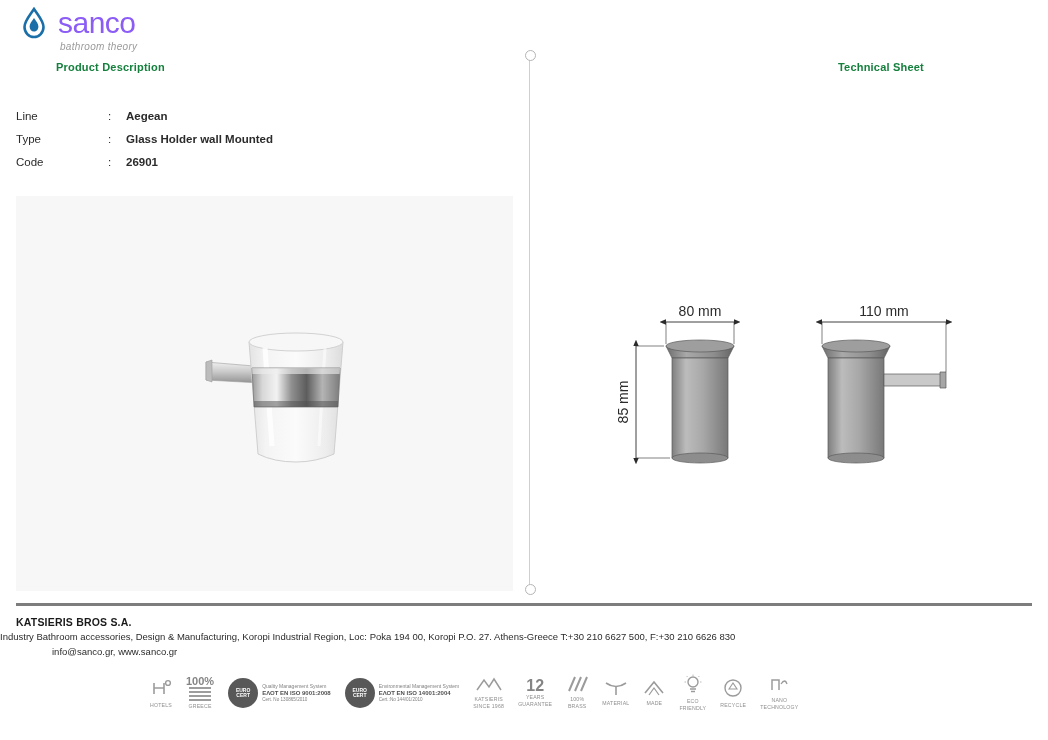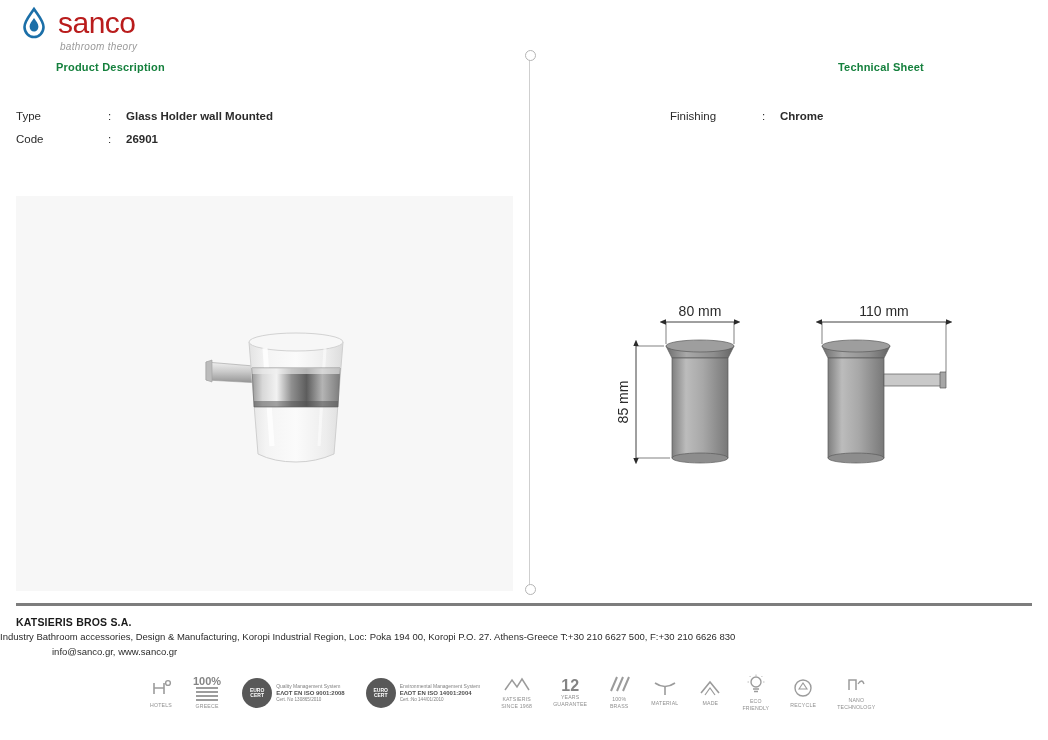"sanco" .logo-word { color: #b91c1c -> #8b5cf6 }
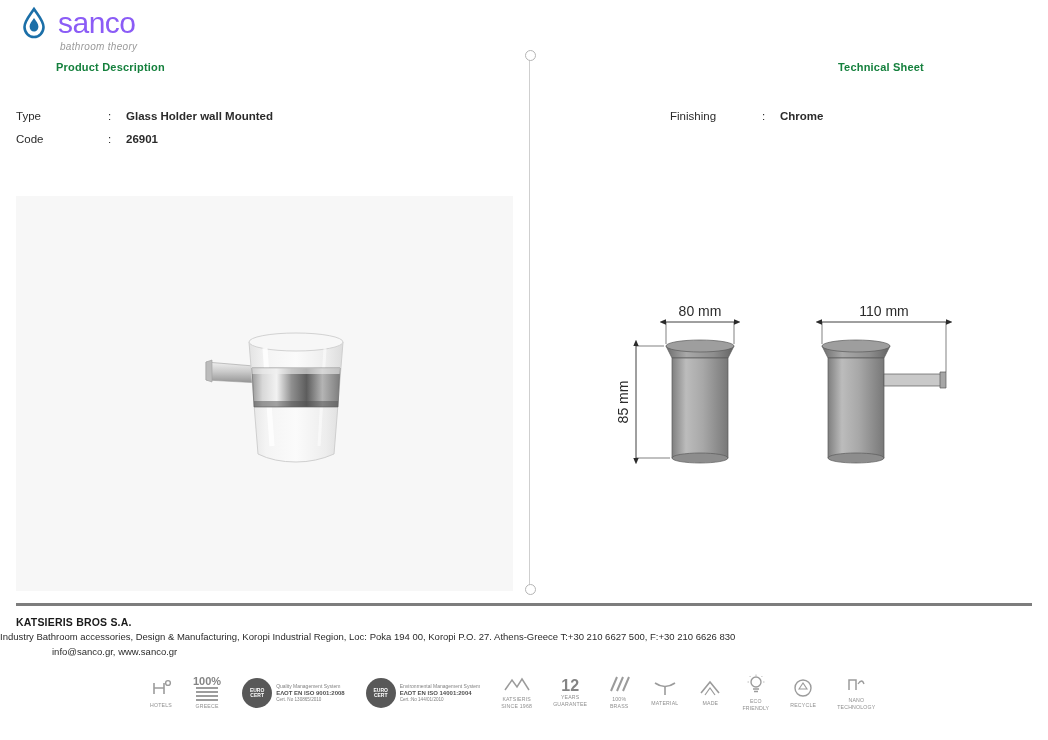"Line" tr { html: none -> <tr> <td>Line</td> <td>:</td> <td>Aegean</td> </tr> }
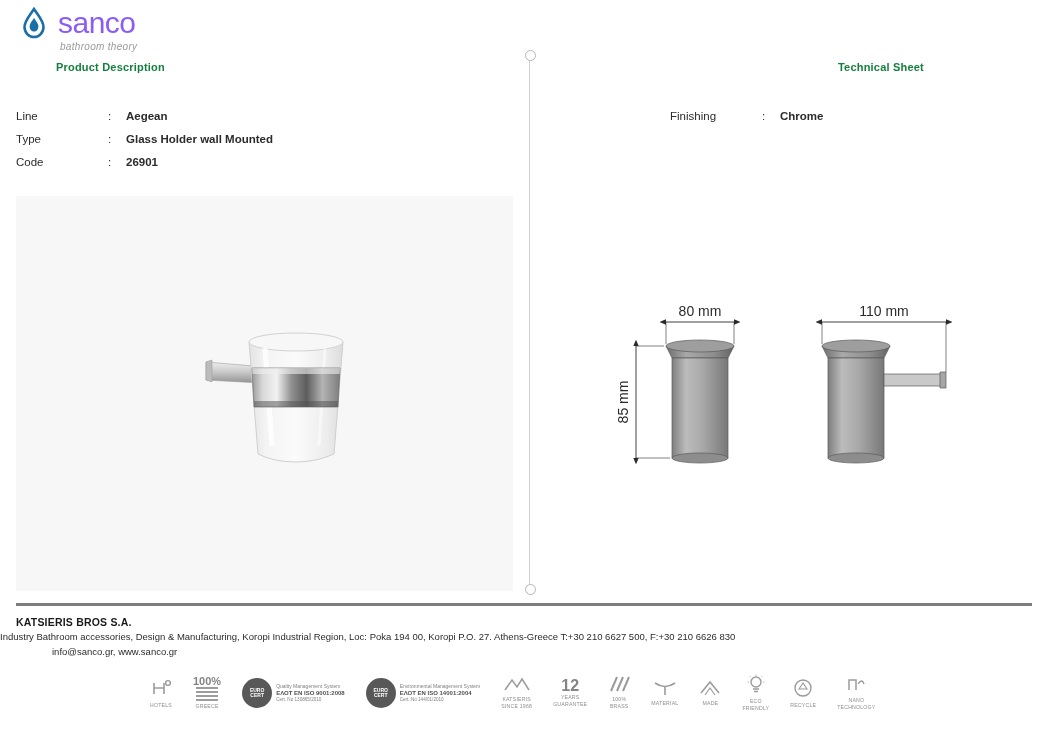"Finishing" tr { html: <tr> <td>Finishing</td> <td>:</td> <td>Chrome</td> </tr> -> none }
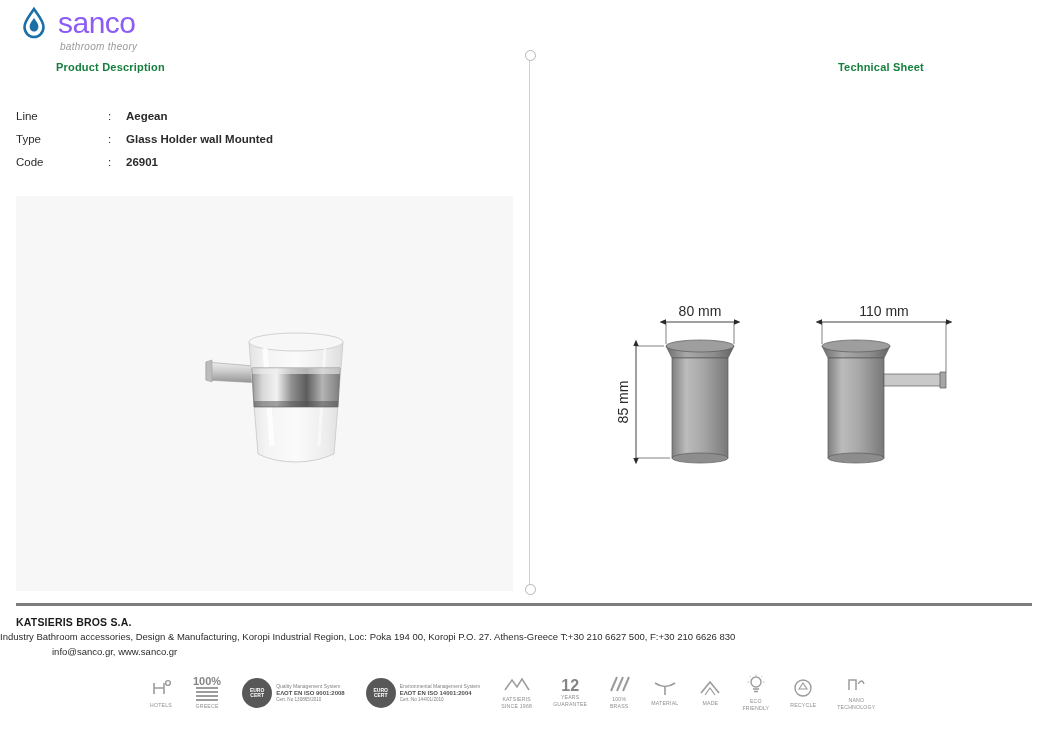"100%" .cert-strip { gap: 21px -> 14px }
